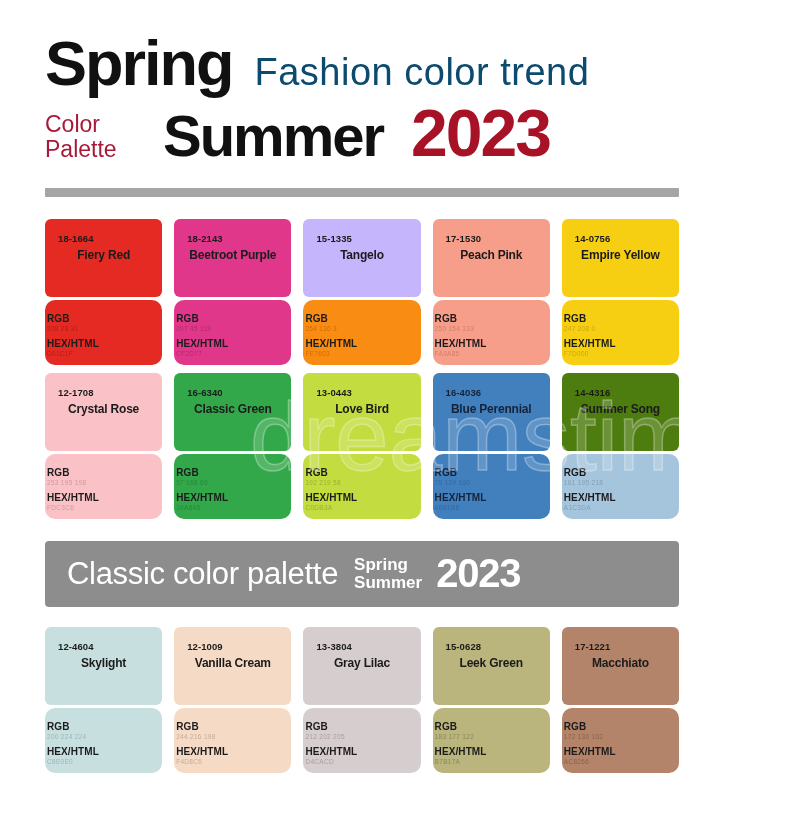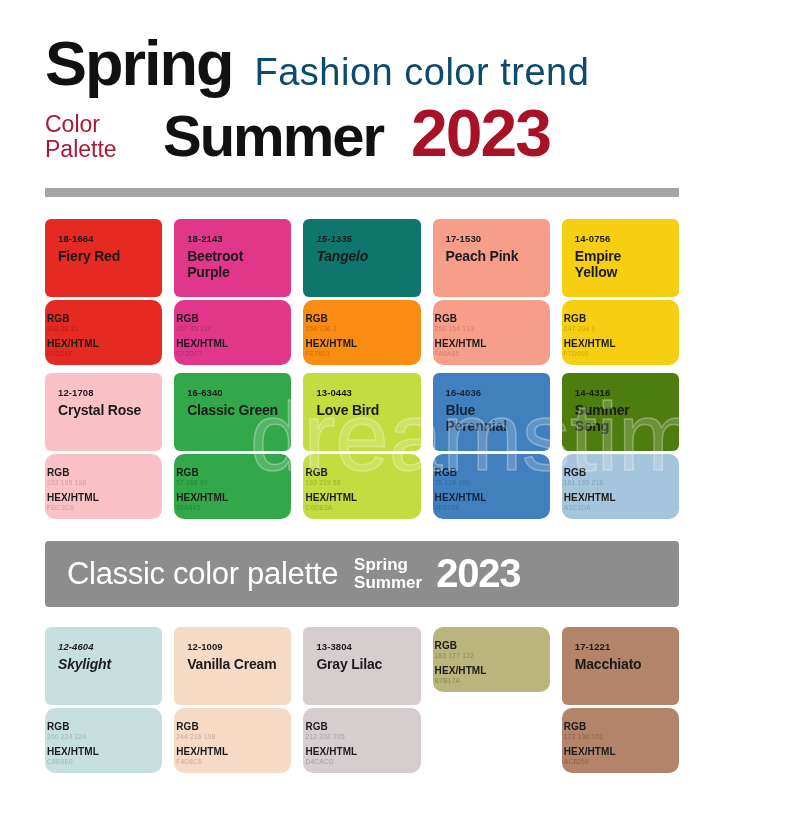"15-1335" div.card-top { background: #0f766e -> #c4b5fd; font-style: italic -> none }
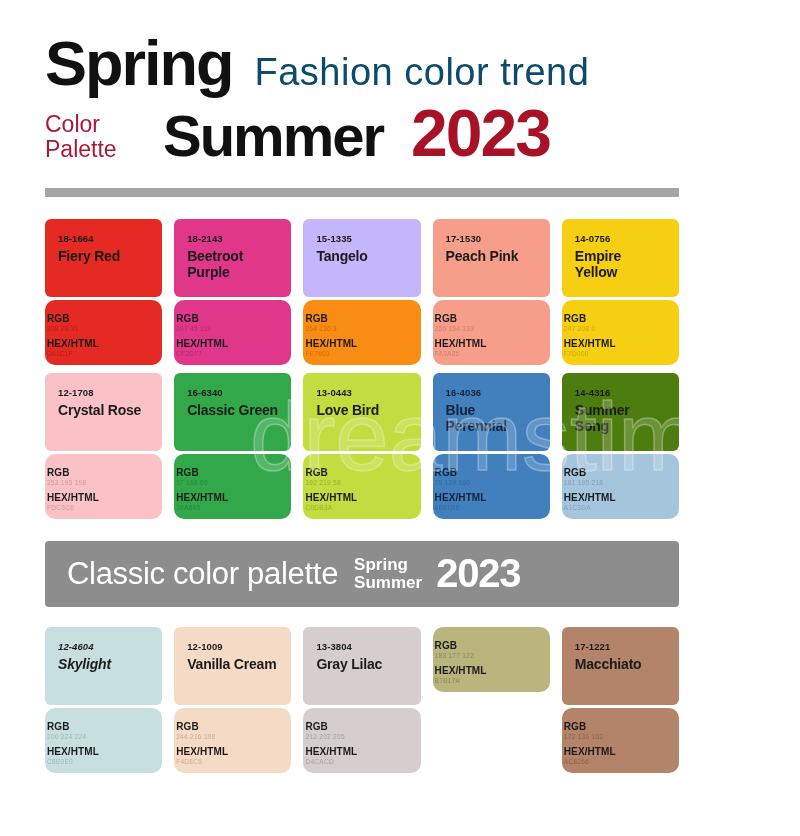"Fiery Red" .color-name { font-size: 14px -> 12px; text-align: none -> center }
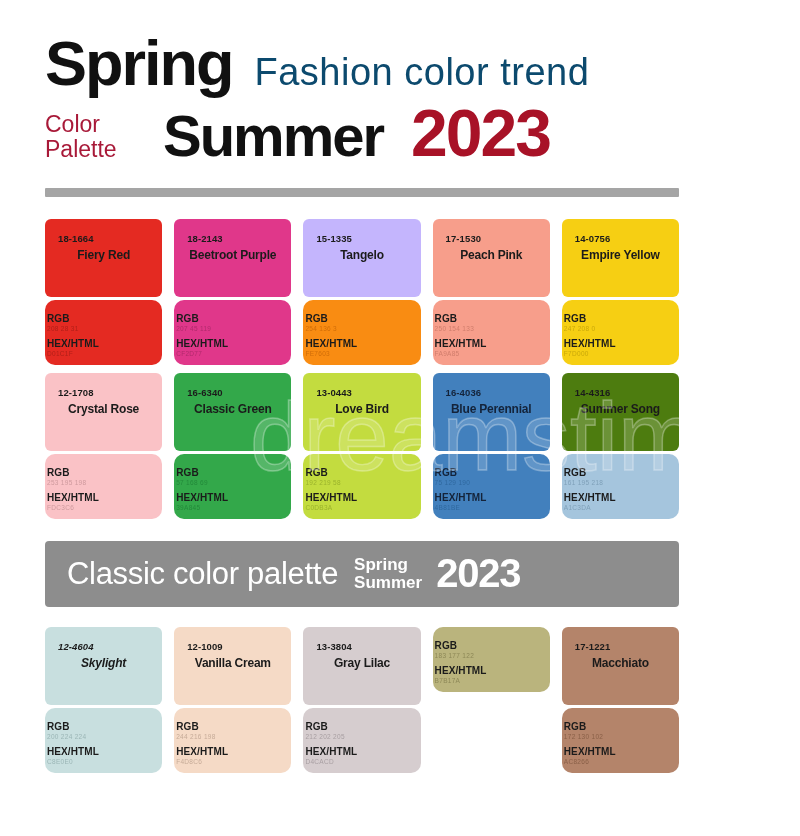"12-4604" div.card-top { font-style: italic -> none }
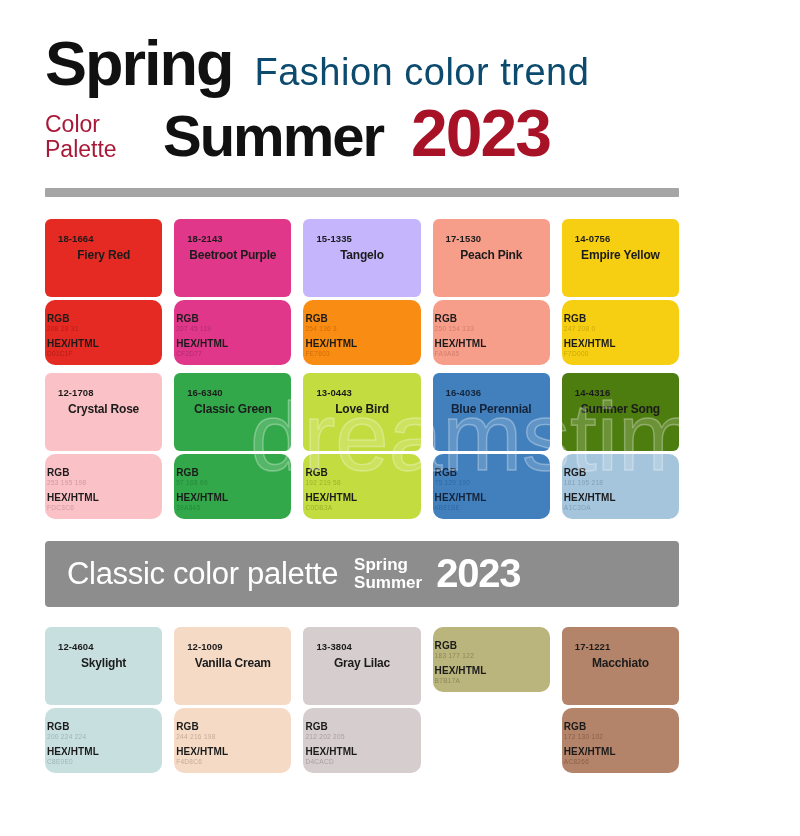"15-0628" div.card-top { html: none -> <div> <div>15-0628</div> <div>Leek Green</div> </div> }
